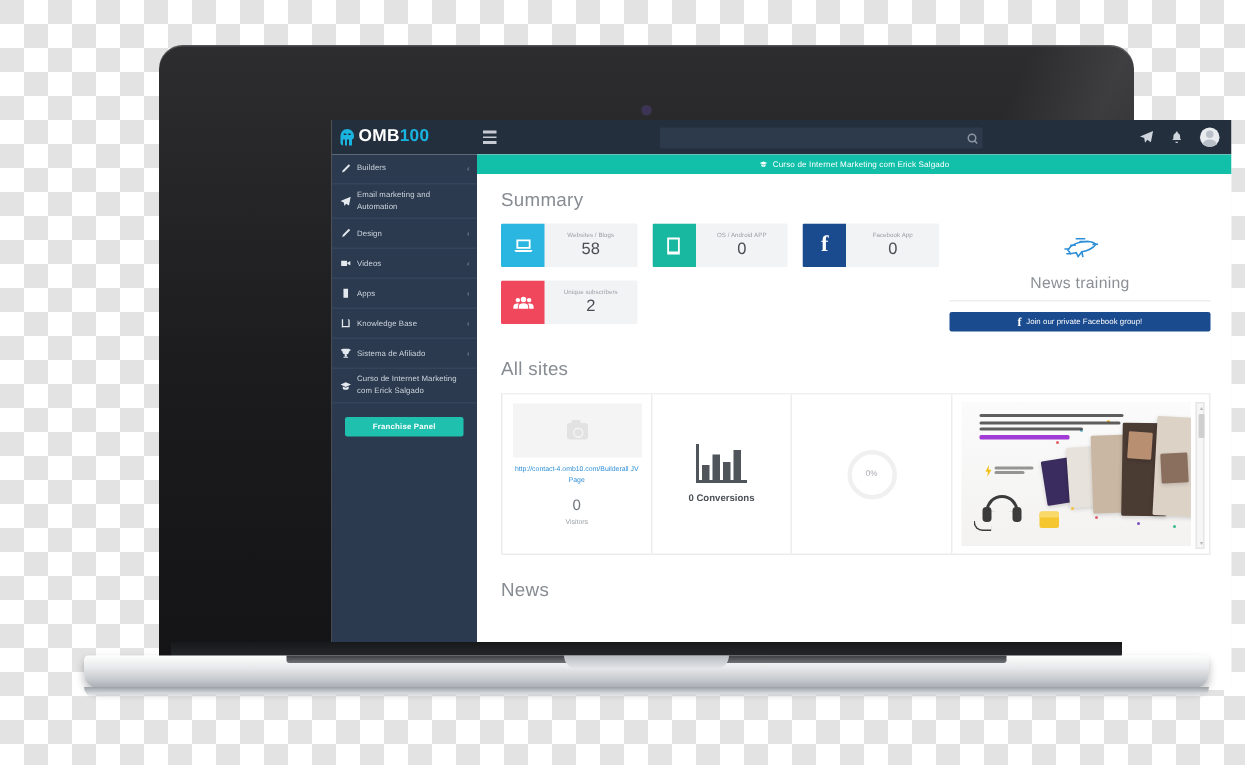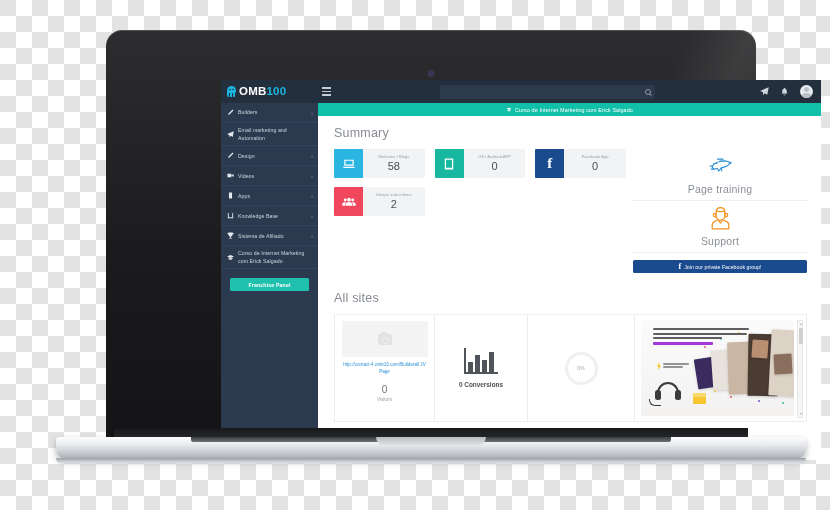"Page training" div.ptxt { text: Page -> News }
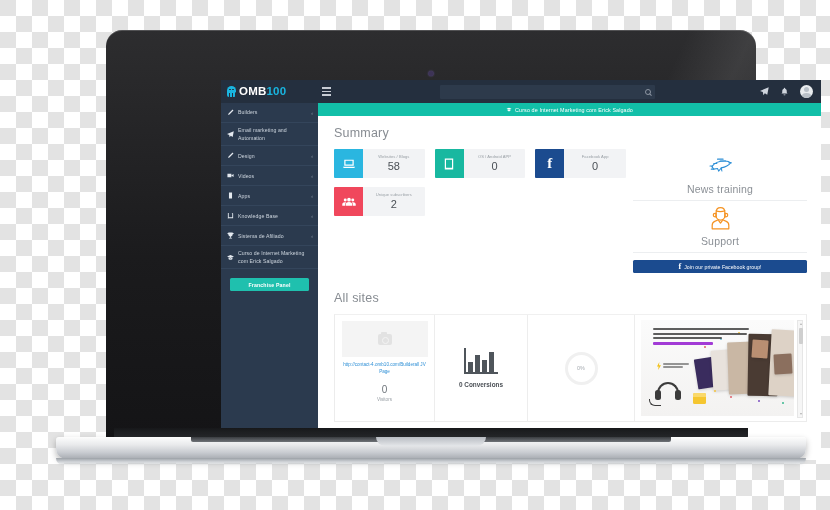"Support" div.promo-item { html: <div> <div> <svg> <g> <path></path> <path></path> <path></path> <path></path> <path></path> </g> </svg> </div> <div>Support</div> </div> -> none }
